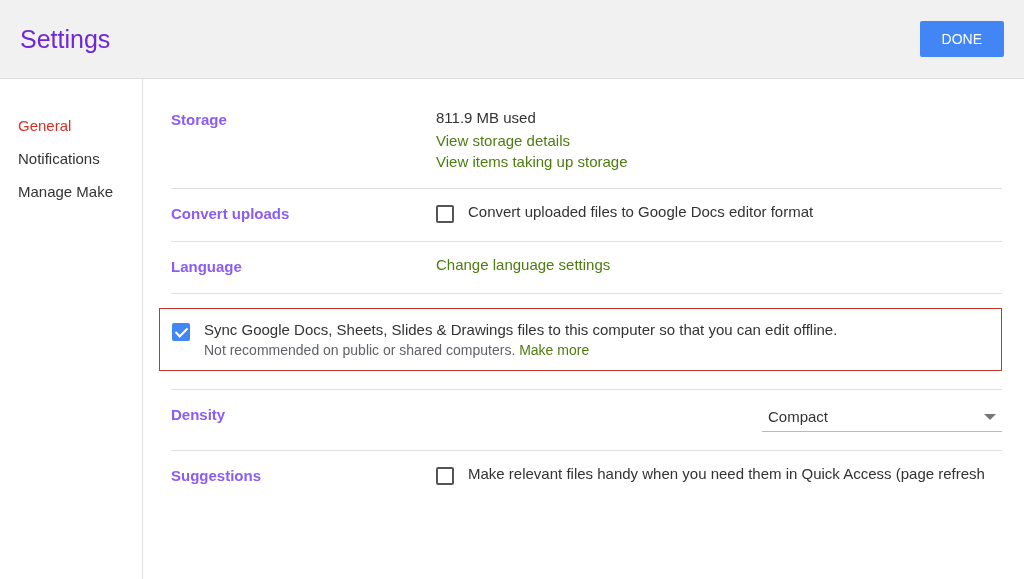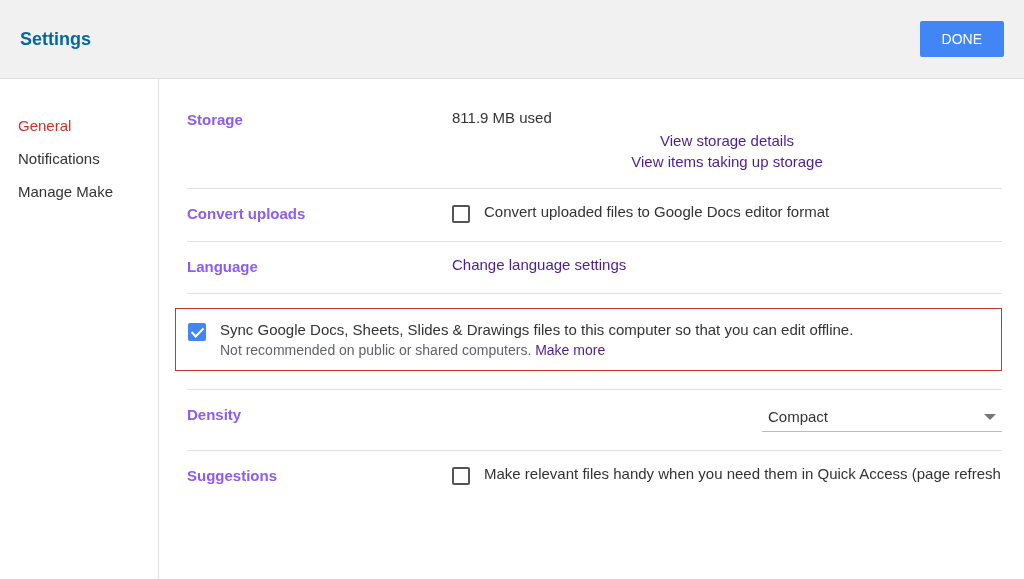"Settings" .page-title { color: #0369a1 -> #6d28d9; font-size: 18px -> 25px; font-weight: 700 -> 400 }
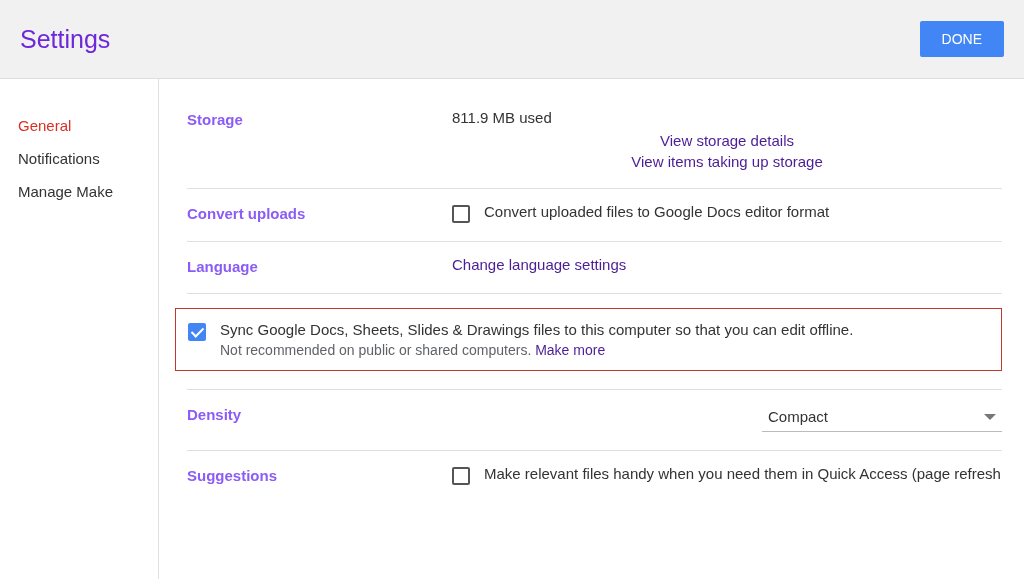"General" .sidebar { width: 159px -> 143px }
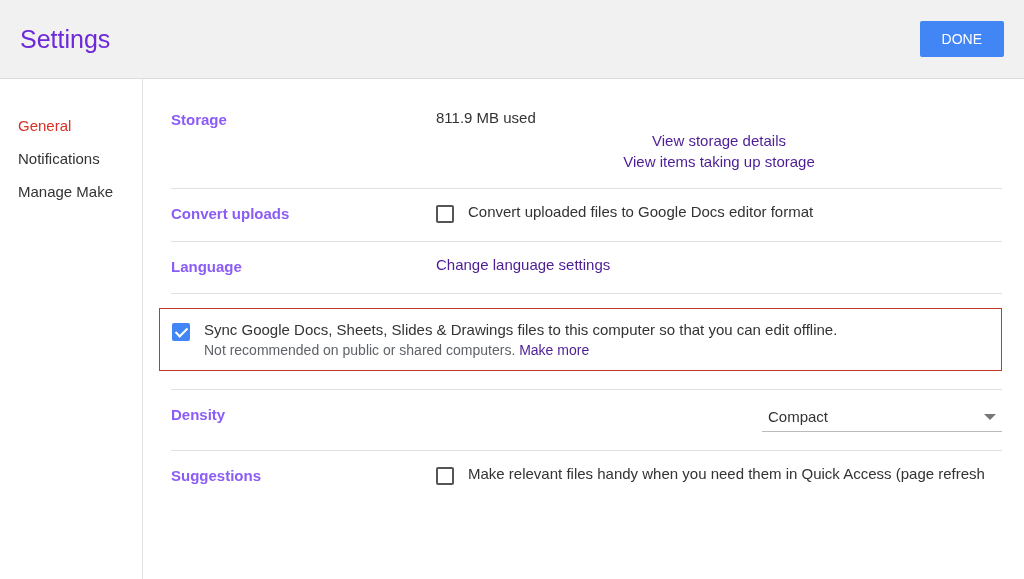"View storage details" .link { color: #4c1d95 -> #4d7c0f; text-align: center -> none }
